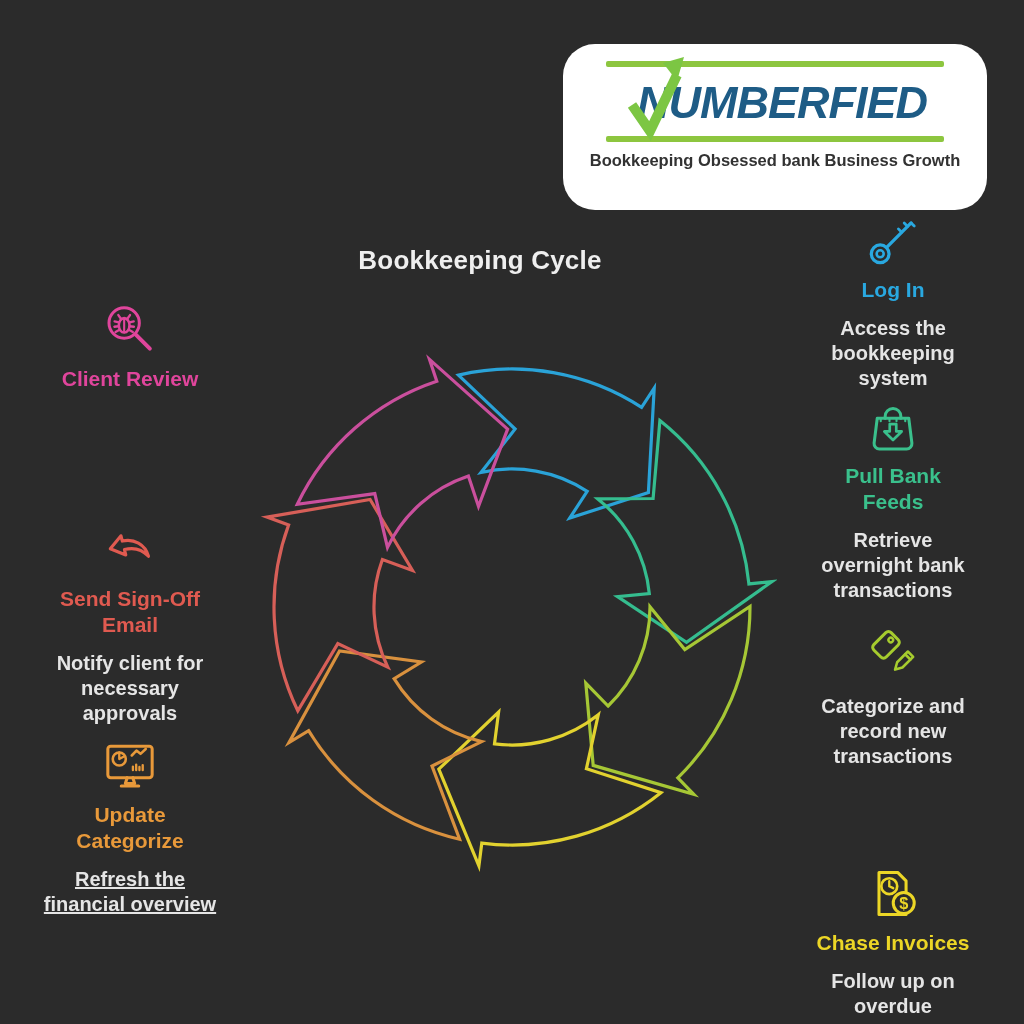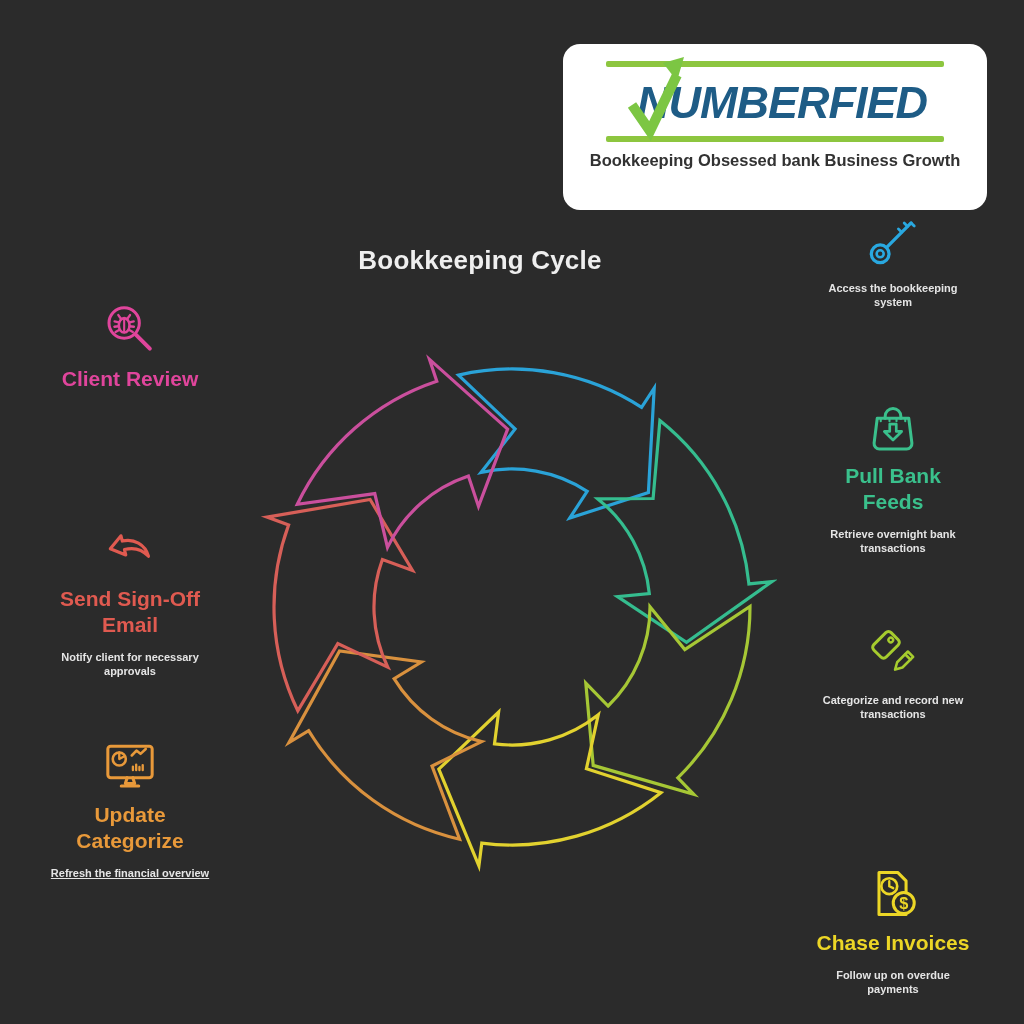"NUMBERFIED" .logo-card { border-radius: 17px -> 32px }
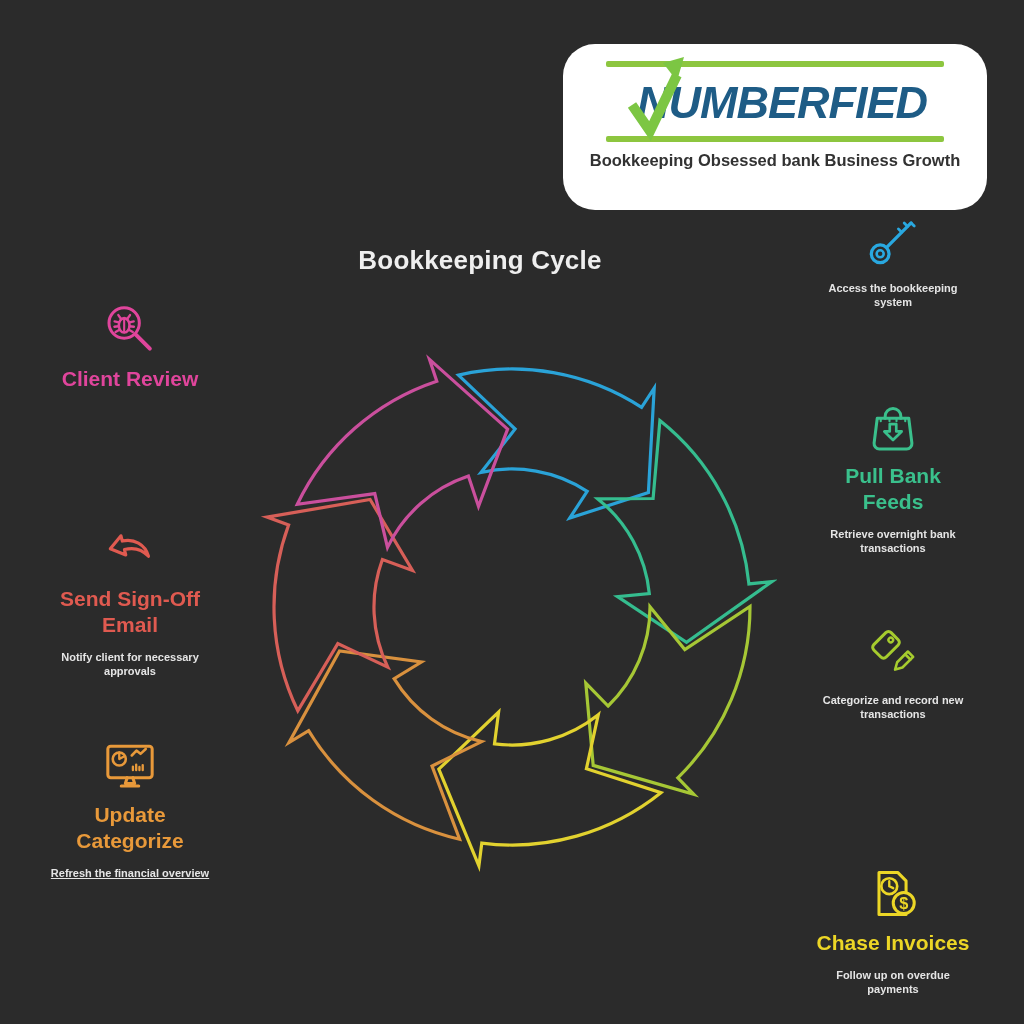"Log In" div.title { html: none -> <div>Log In</div> }
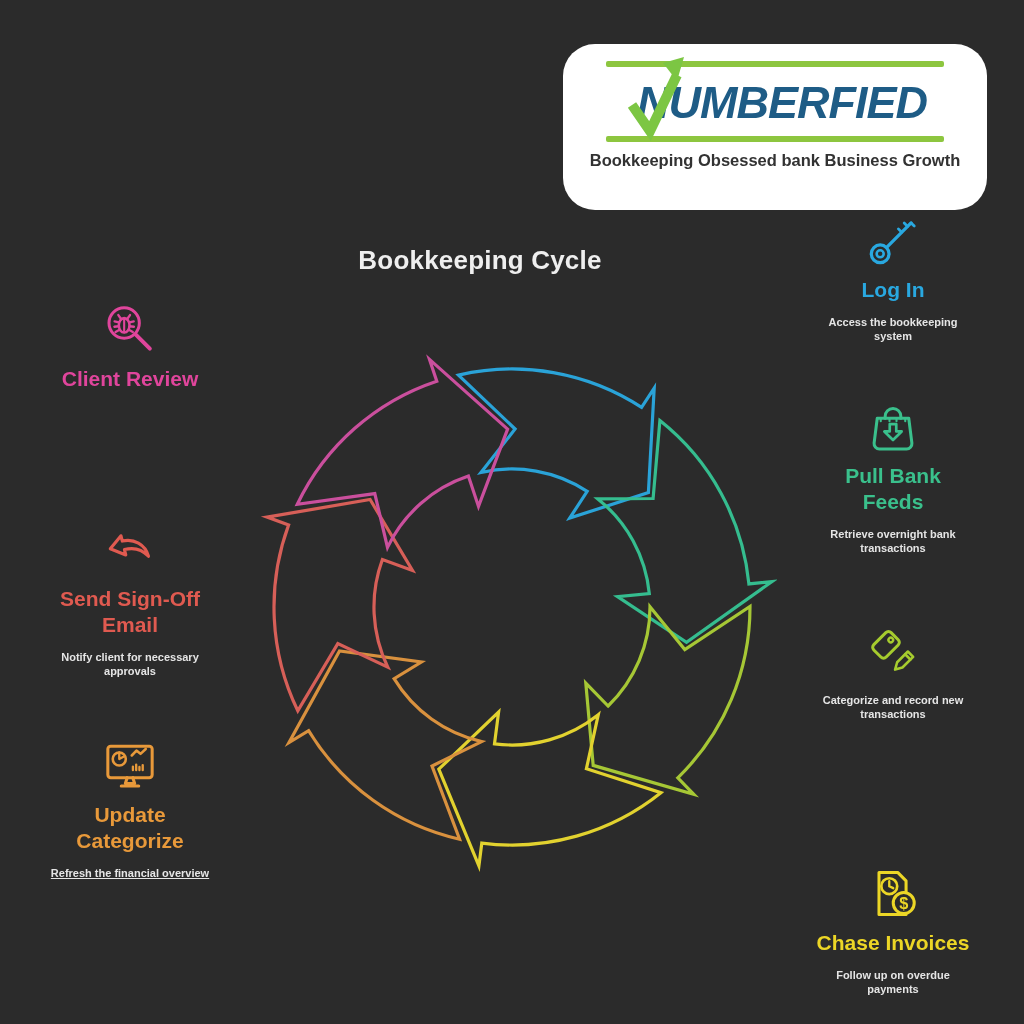"Access the bookkeeping system" .step .desc { font-size: 11px -> 20px }
